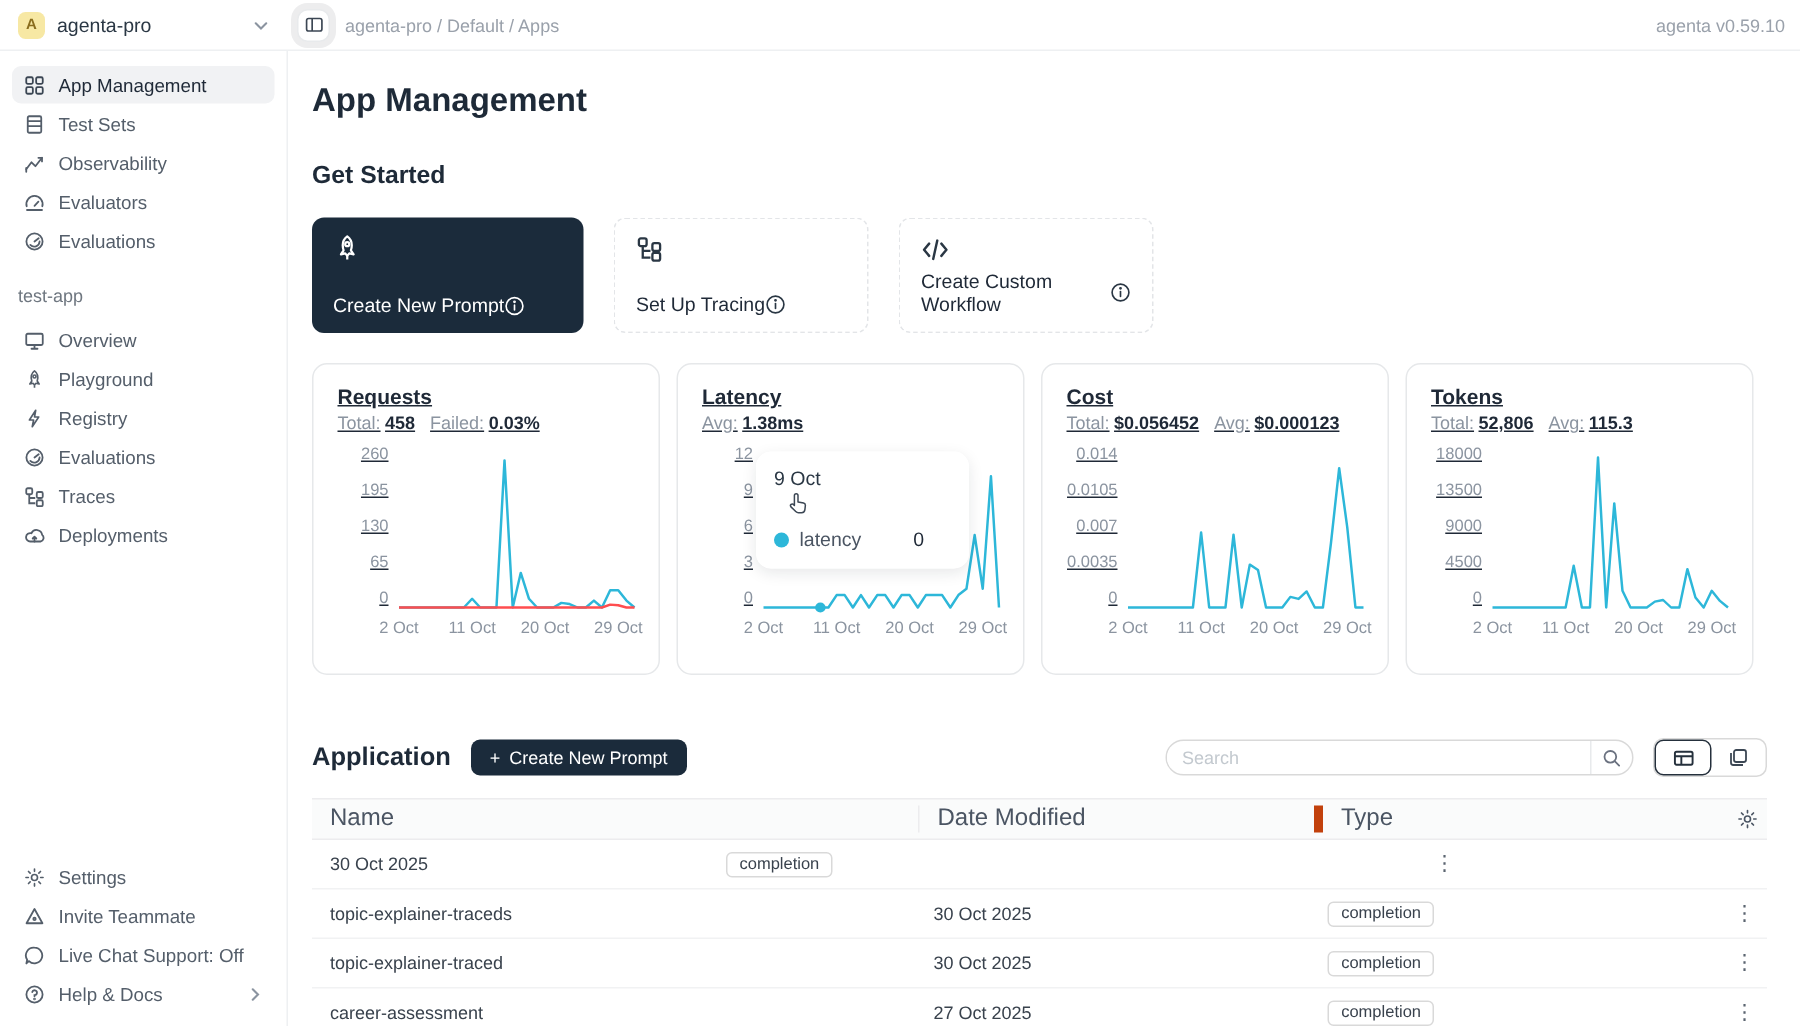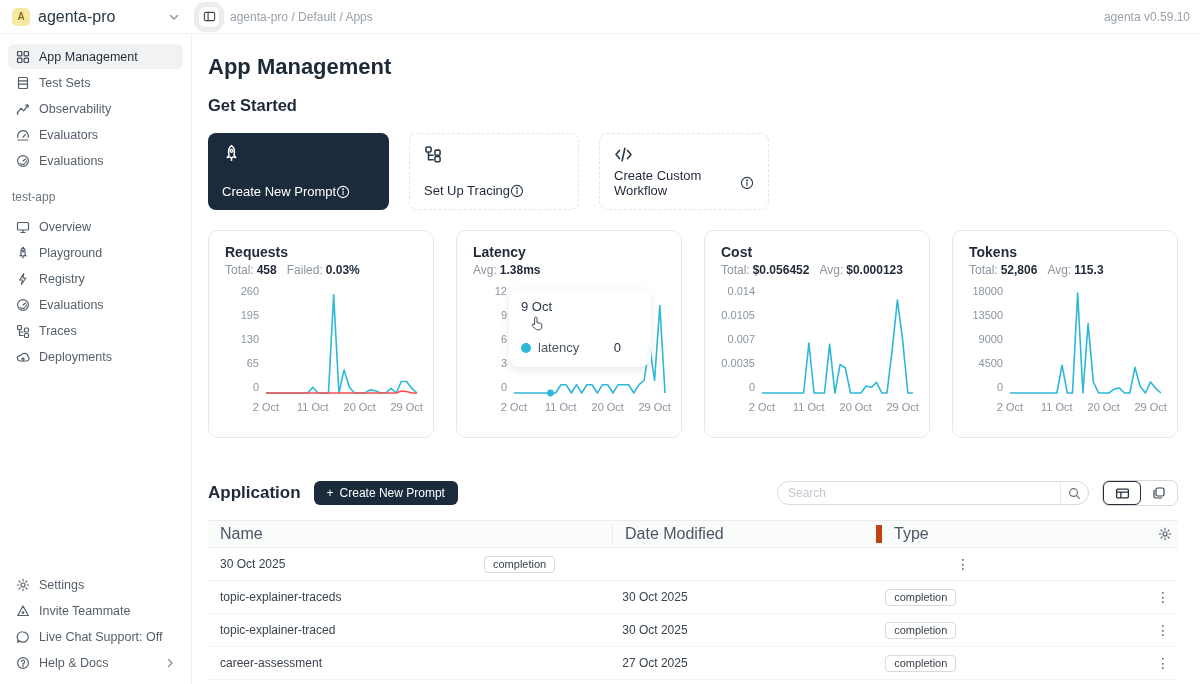"agenta-pro" .ws-name { font-size: 16px -> 13px }
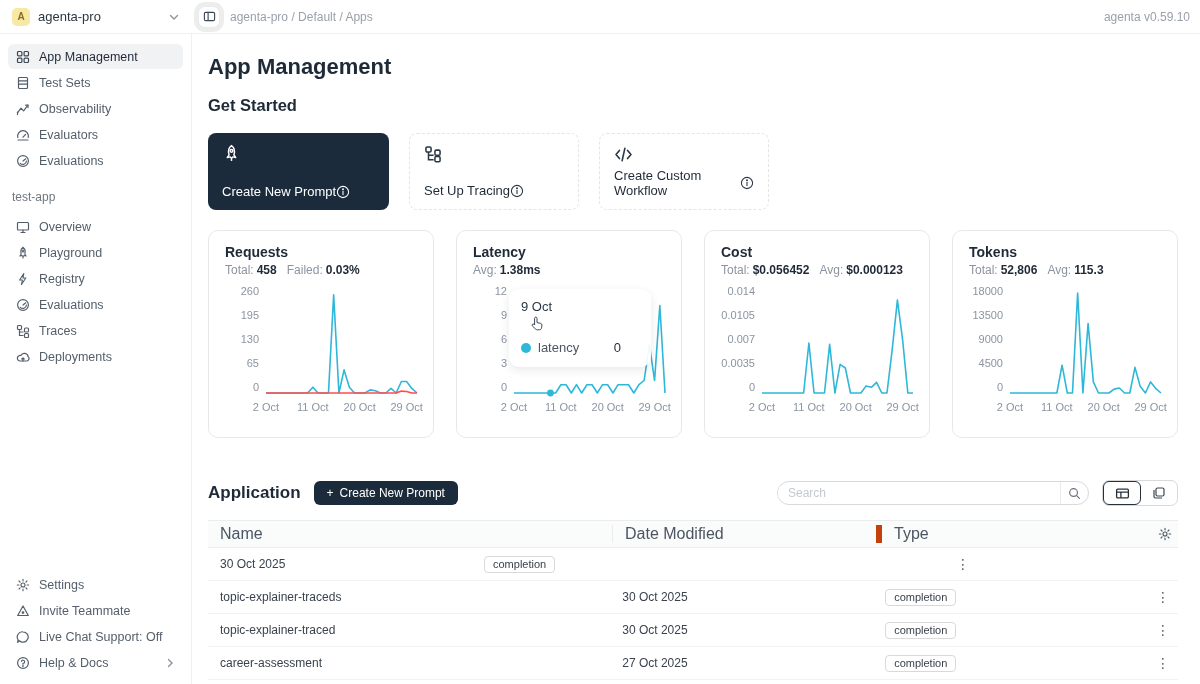"Get Started" h2.section { margin-top: 16px -> 28px }
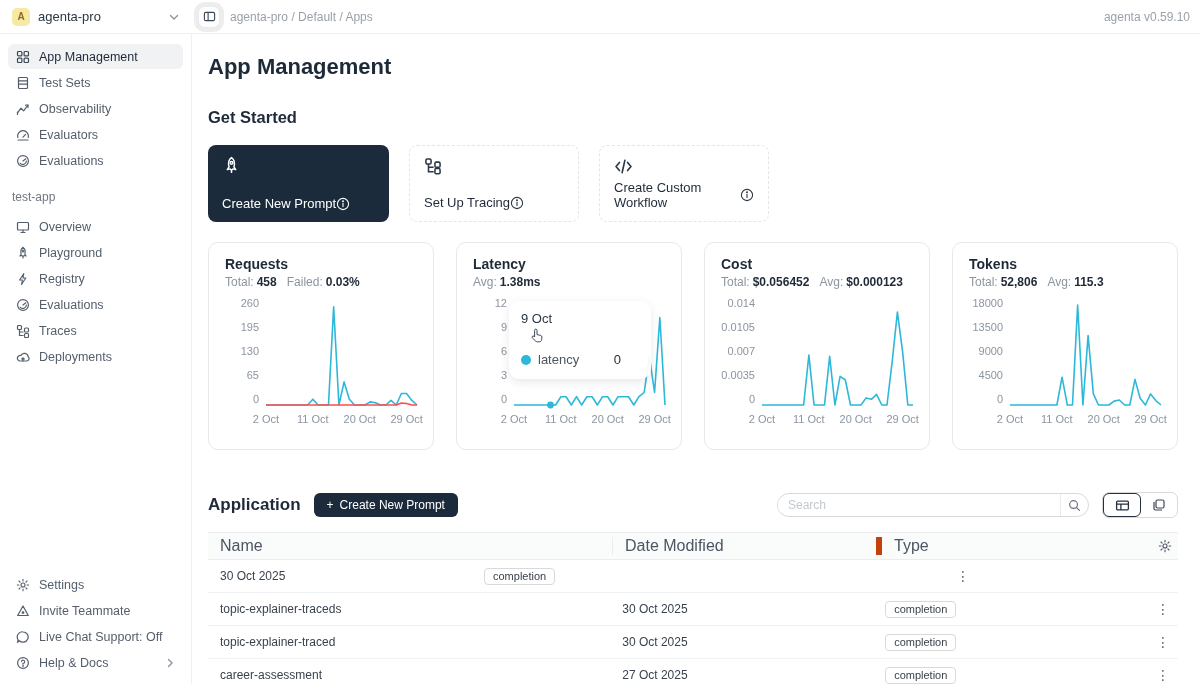"Requests" .charts-row { gap: 22px -> 11px; text-decoration: none -> underline }
